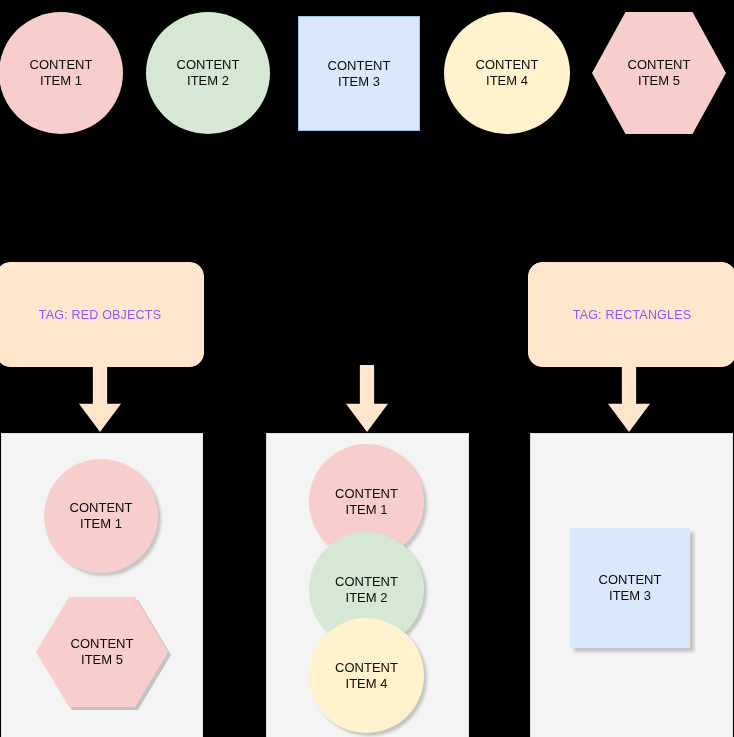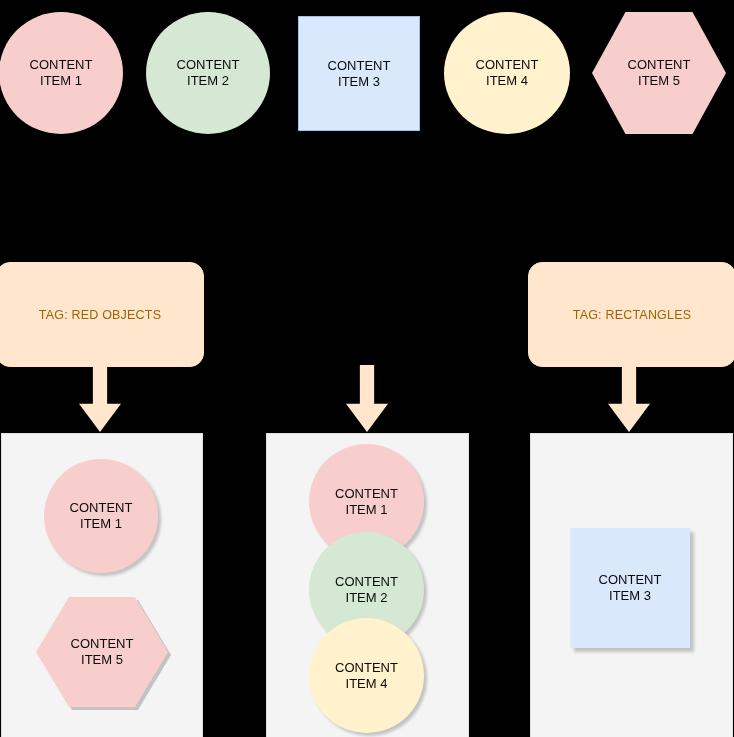"TAG: RED OBJECTS" .tag-box .txt { color: #a16207 -> #8b5cf6 }
